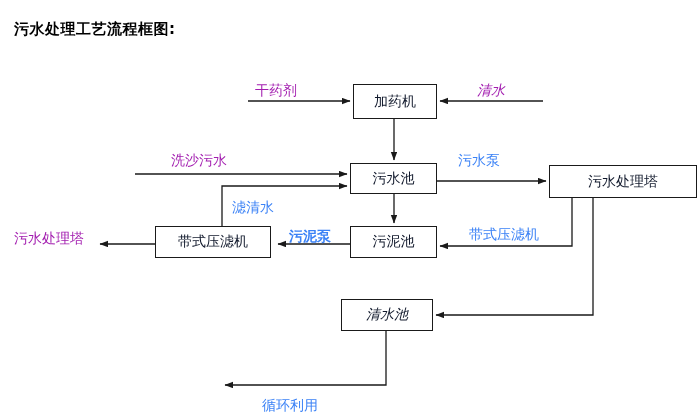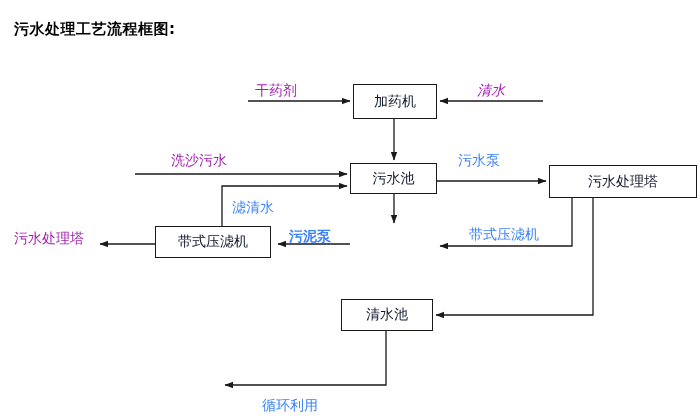"污泥池" div.node { html: none -> <div> <span>污泥池</span> </div> }
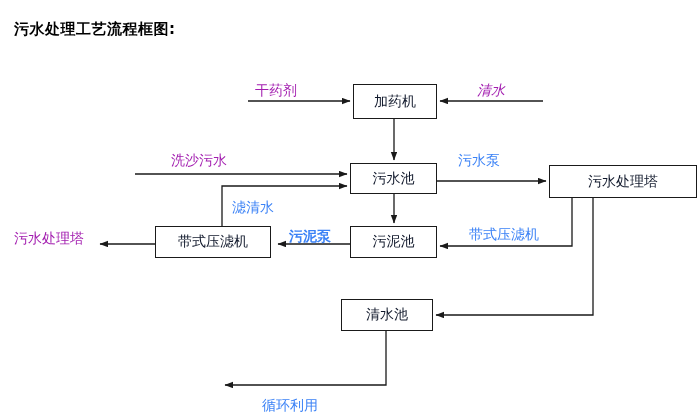"清水池" div.node { font-style: none -> italic }
